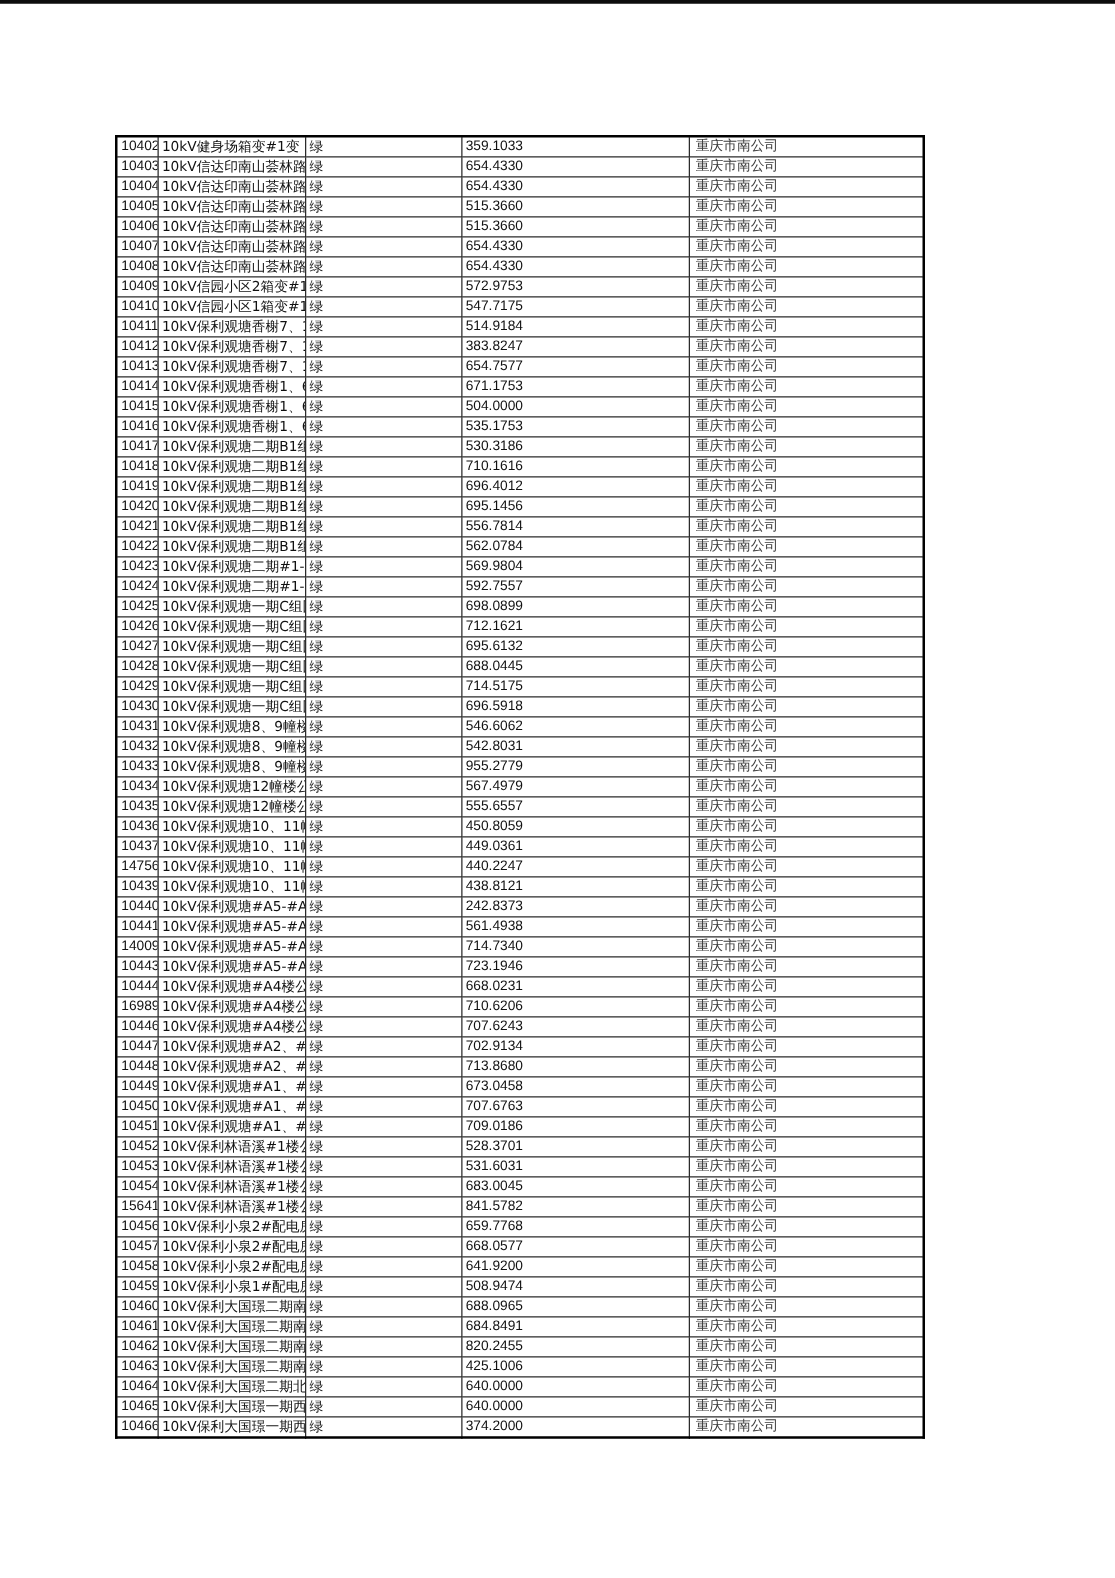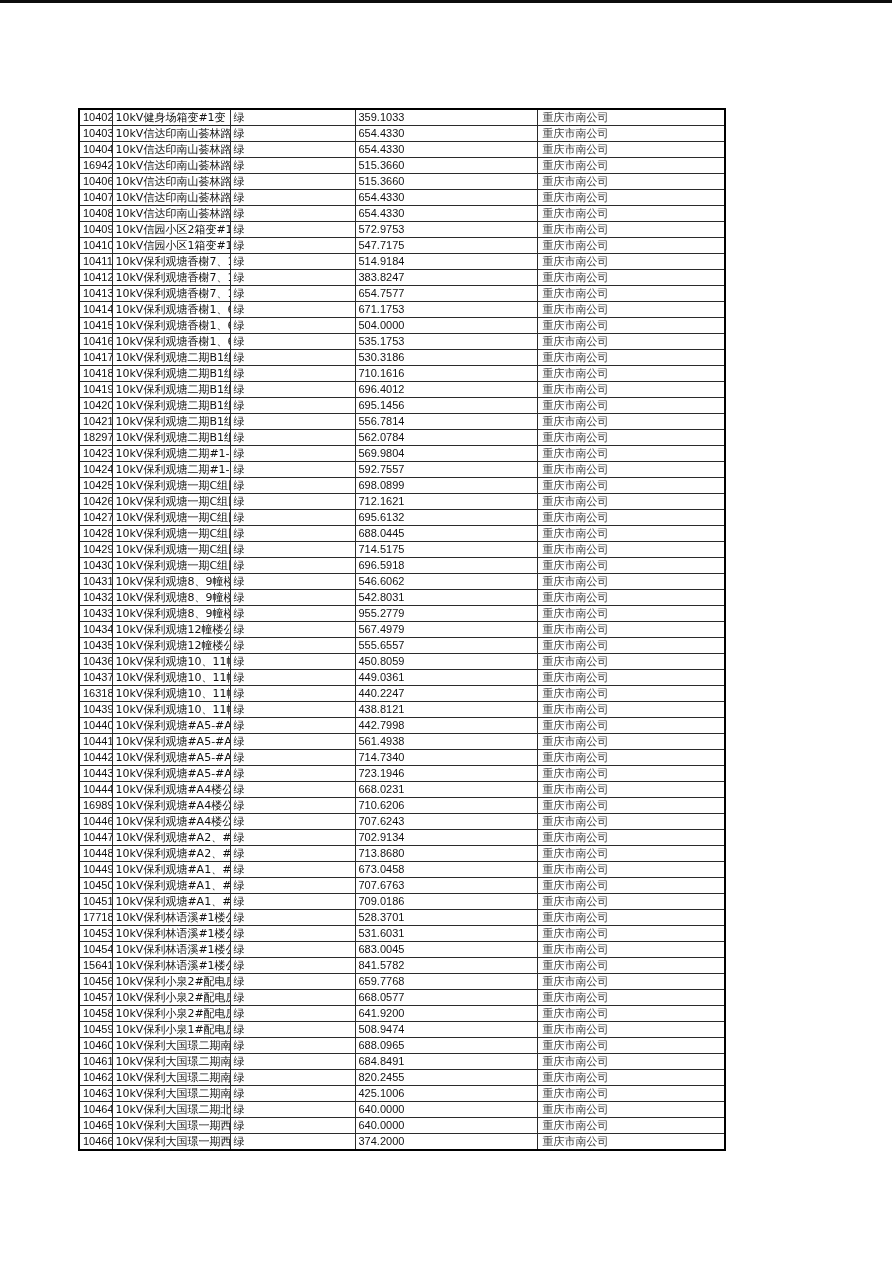"10402" .sheet-table { left: 78px -> 92px }
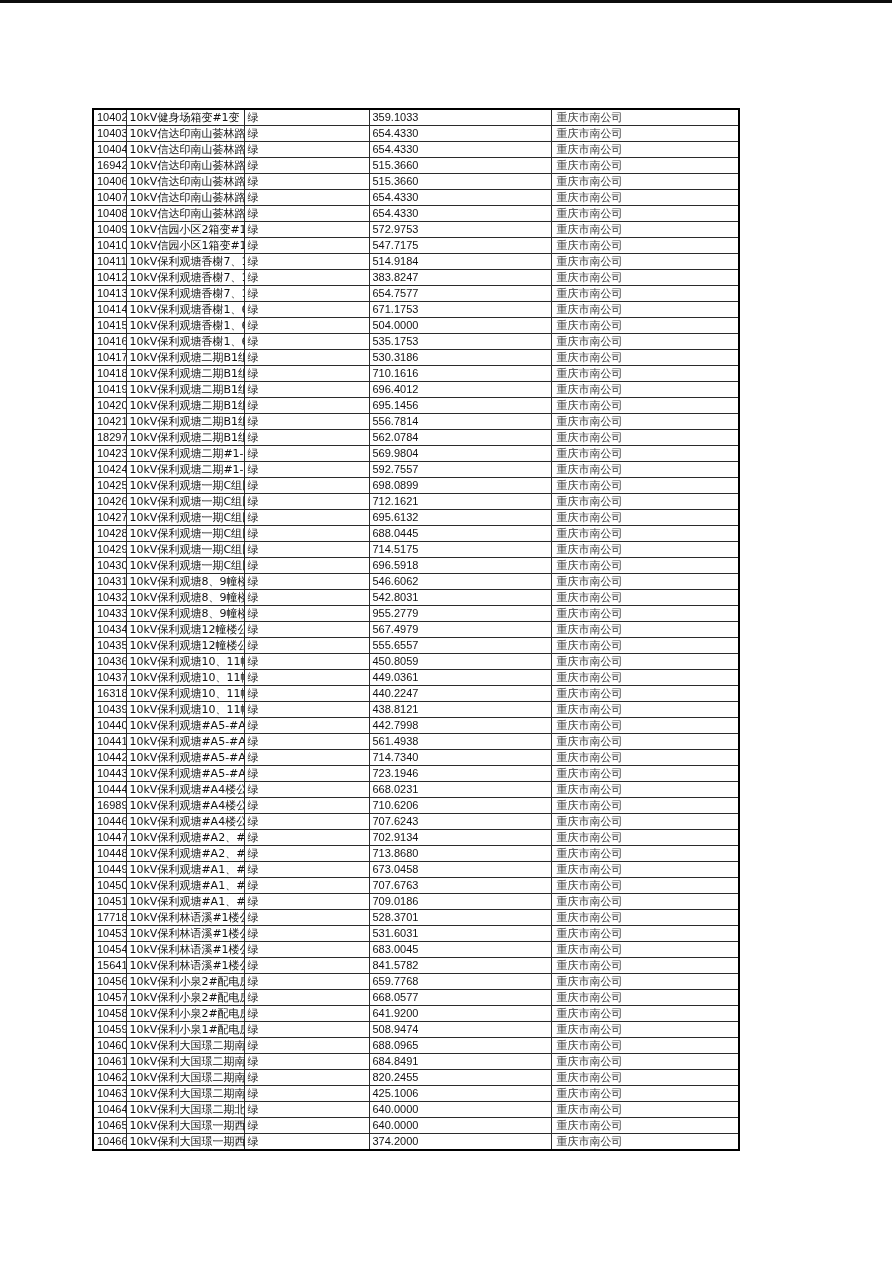"16942" td.cell-id { text: 16942 -> 10405 }
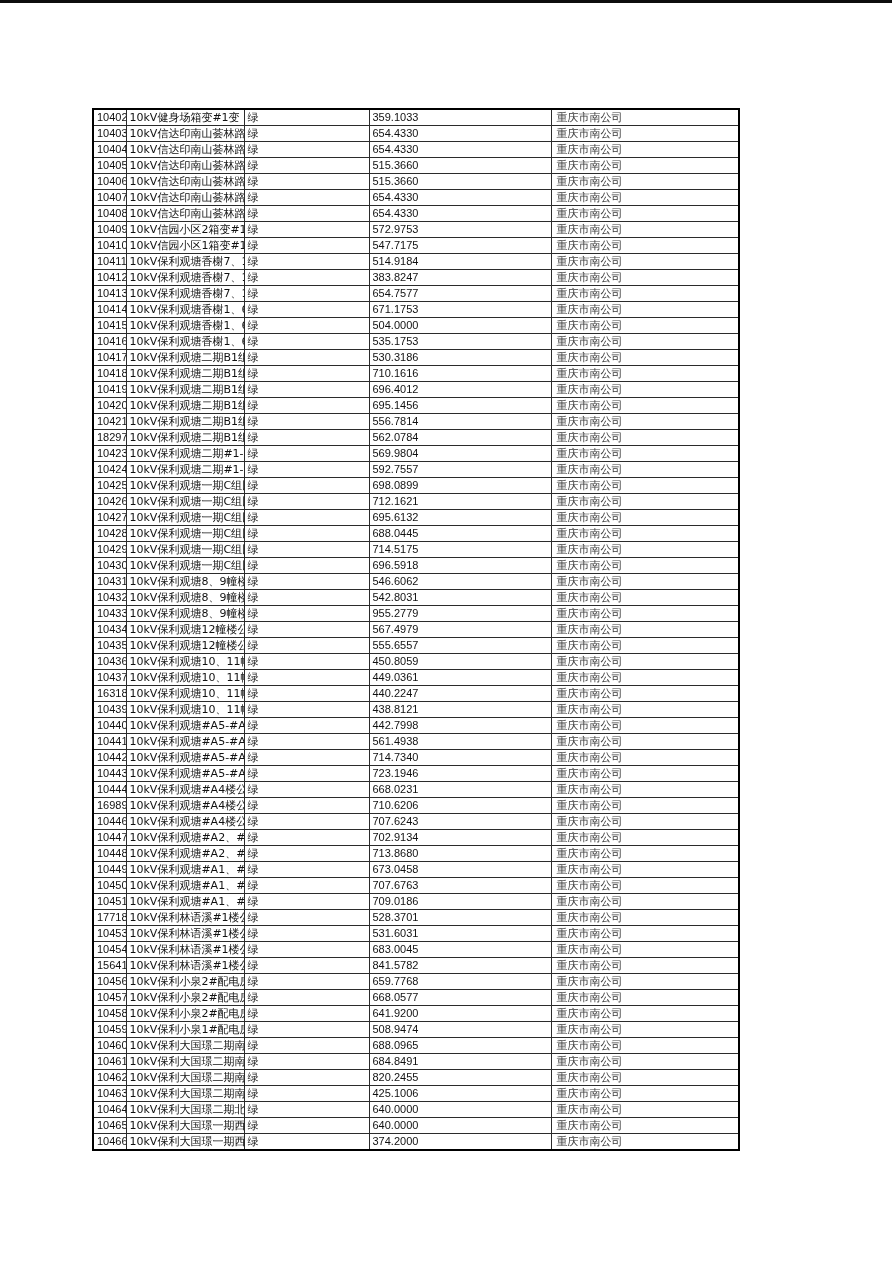"18297" td.cell-id { text: 18297 -> 10422 }
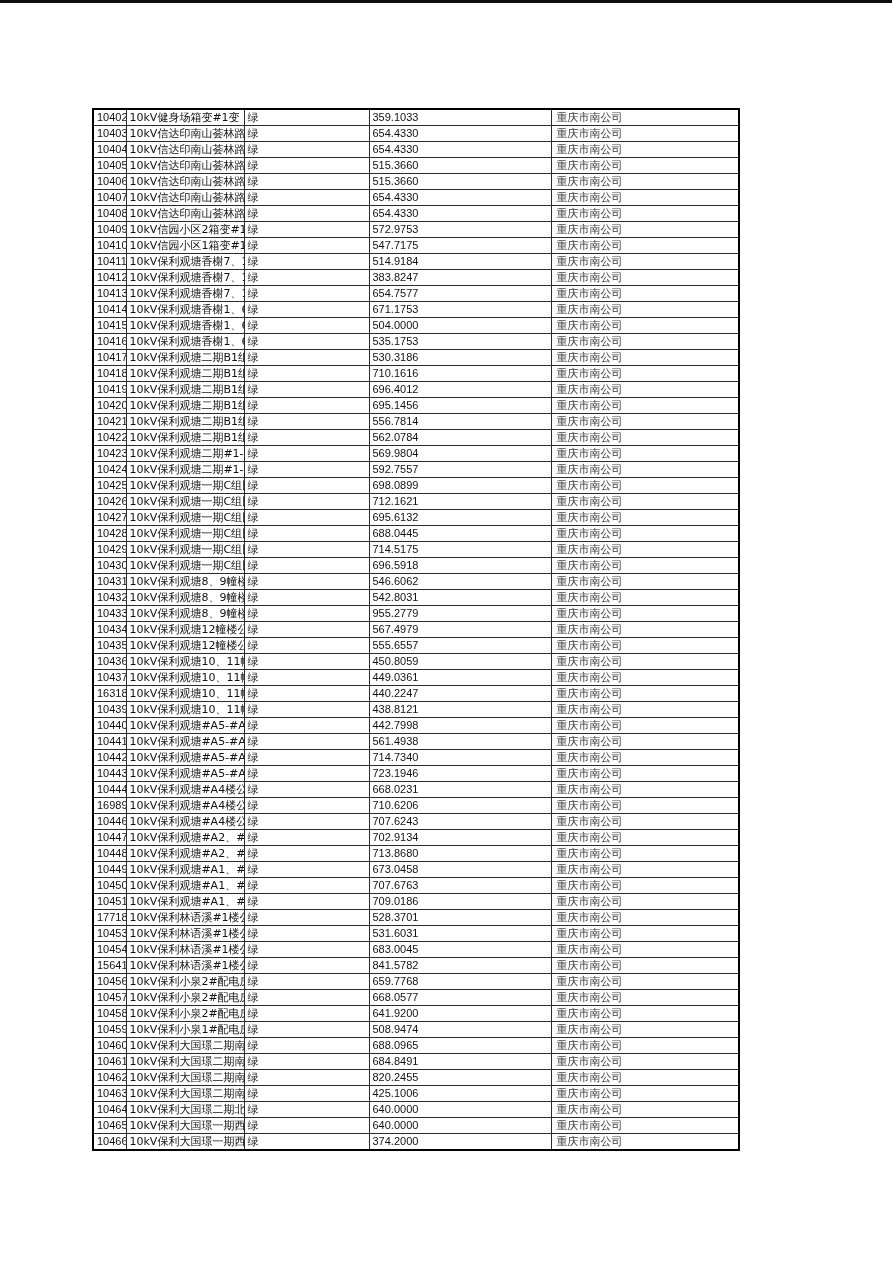"16318" td.cell-id { text: 16318 -> 14756 }
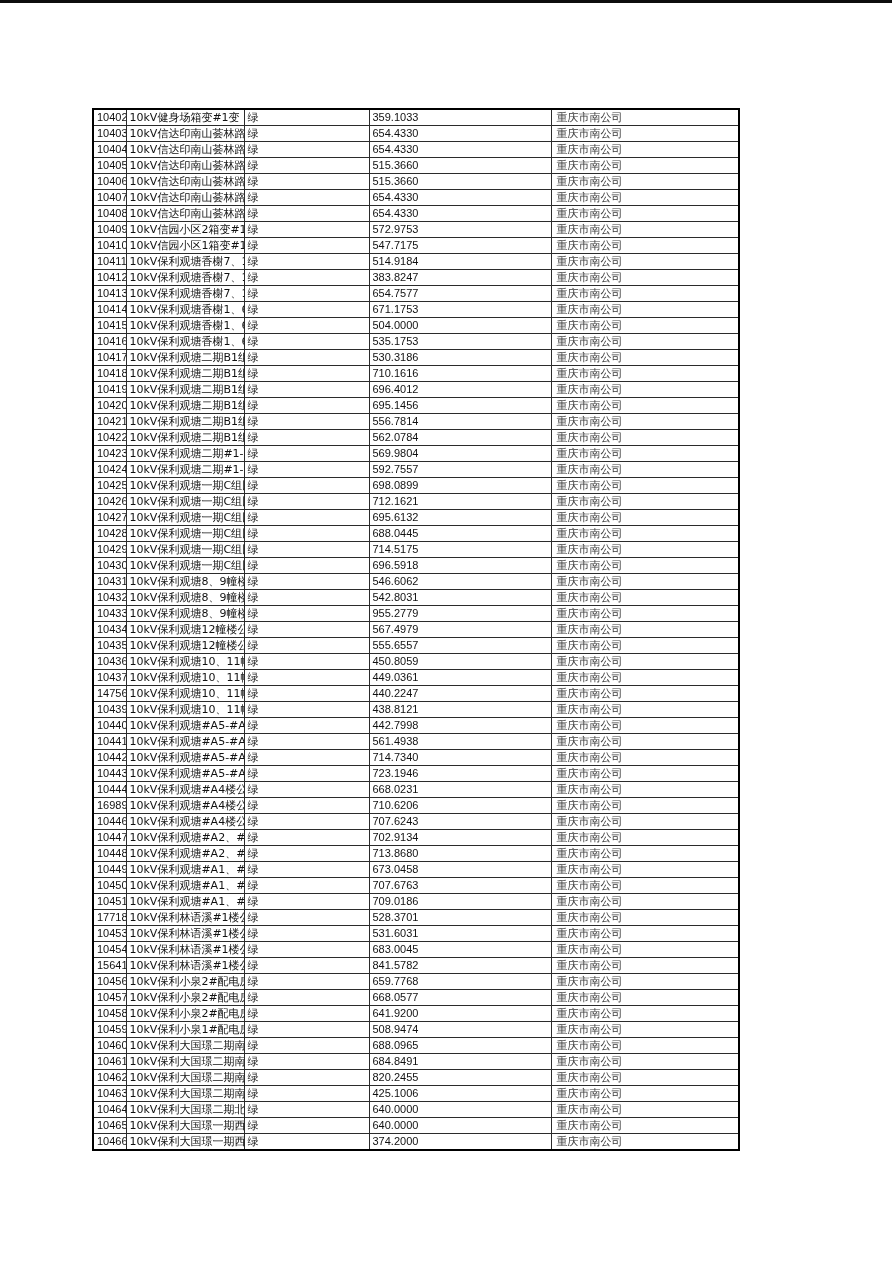"442.7998" td.cell-value { text: 442.7998 -> 242.8373 }
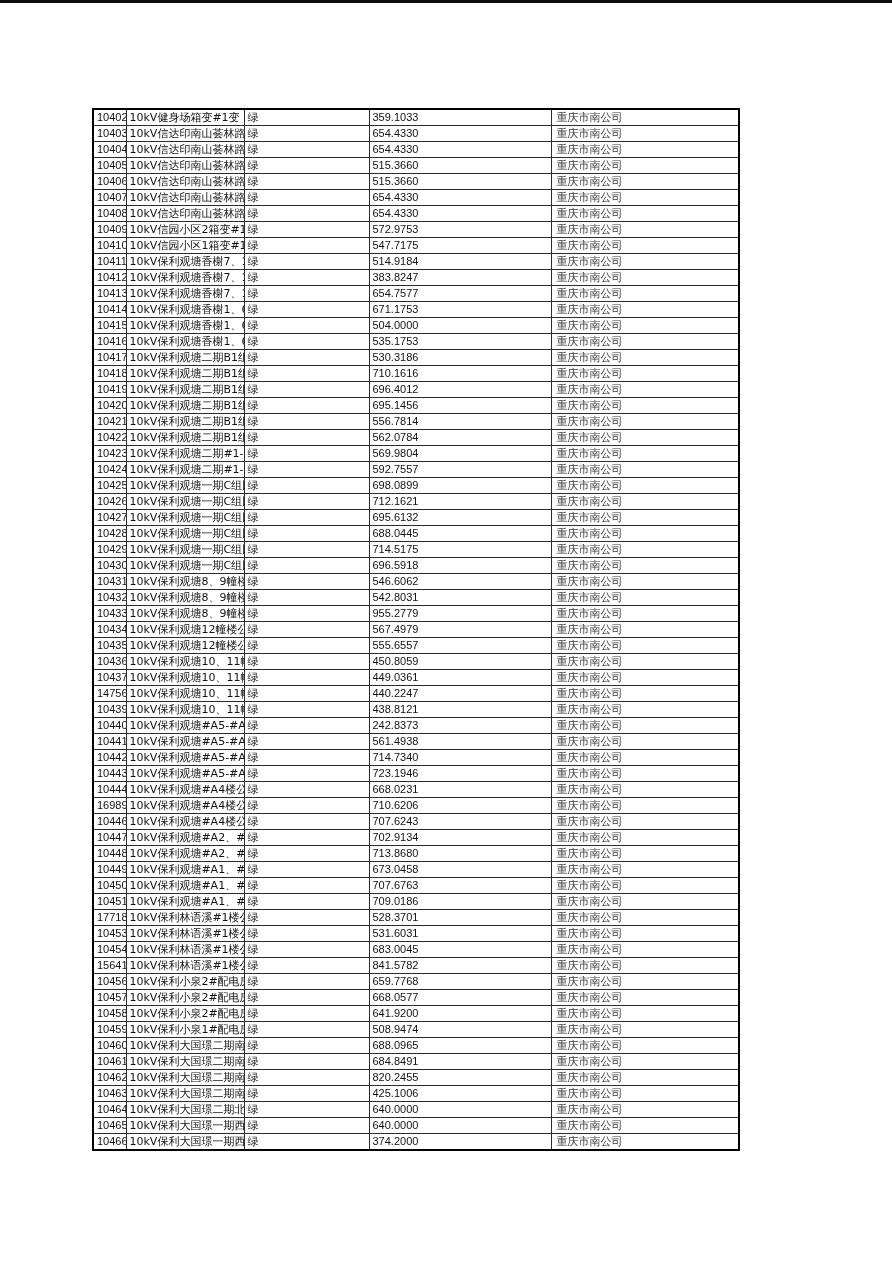"10442" td.cell-id { text: 10442 -> 14009 }
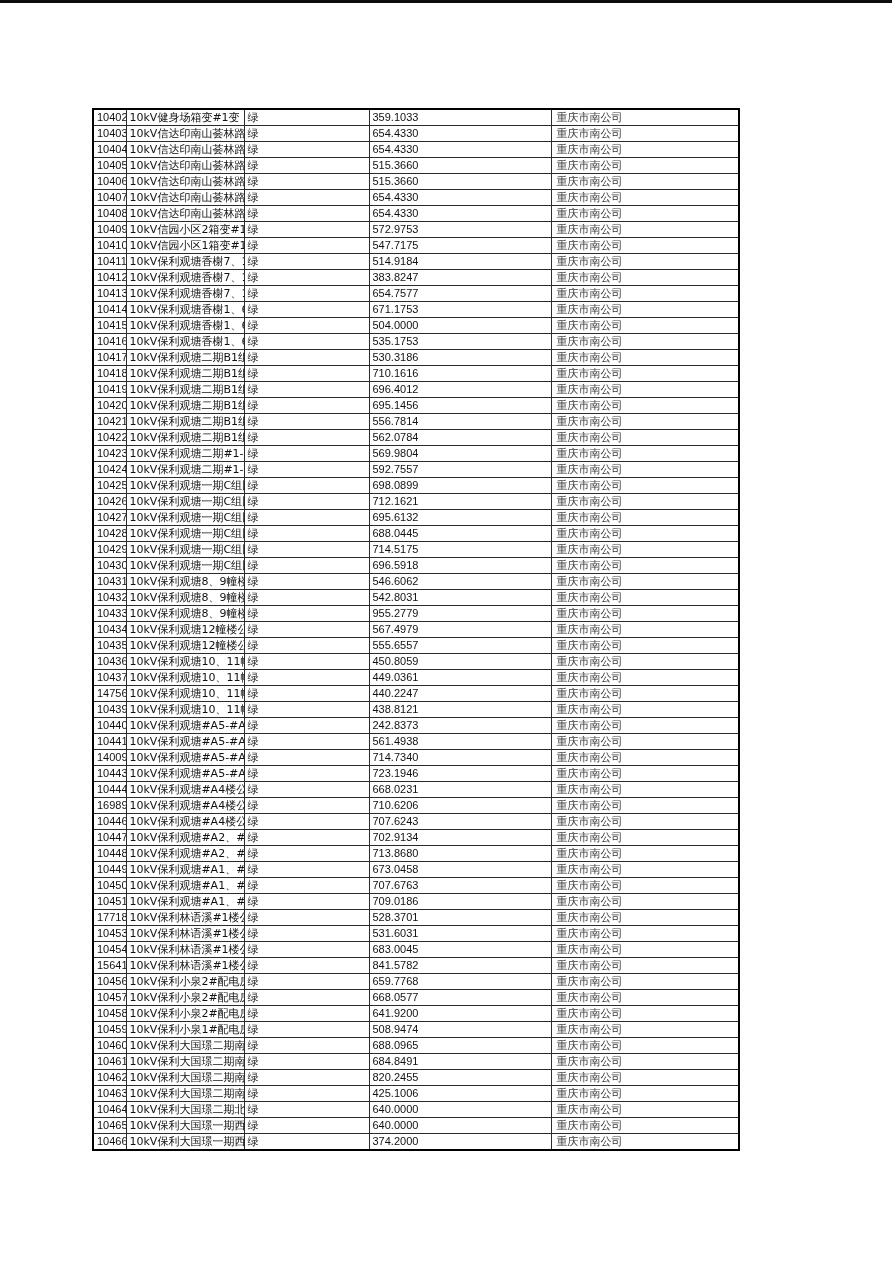"17718" td.cell-id { text: 17718 -> 10452 }
